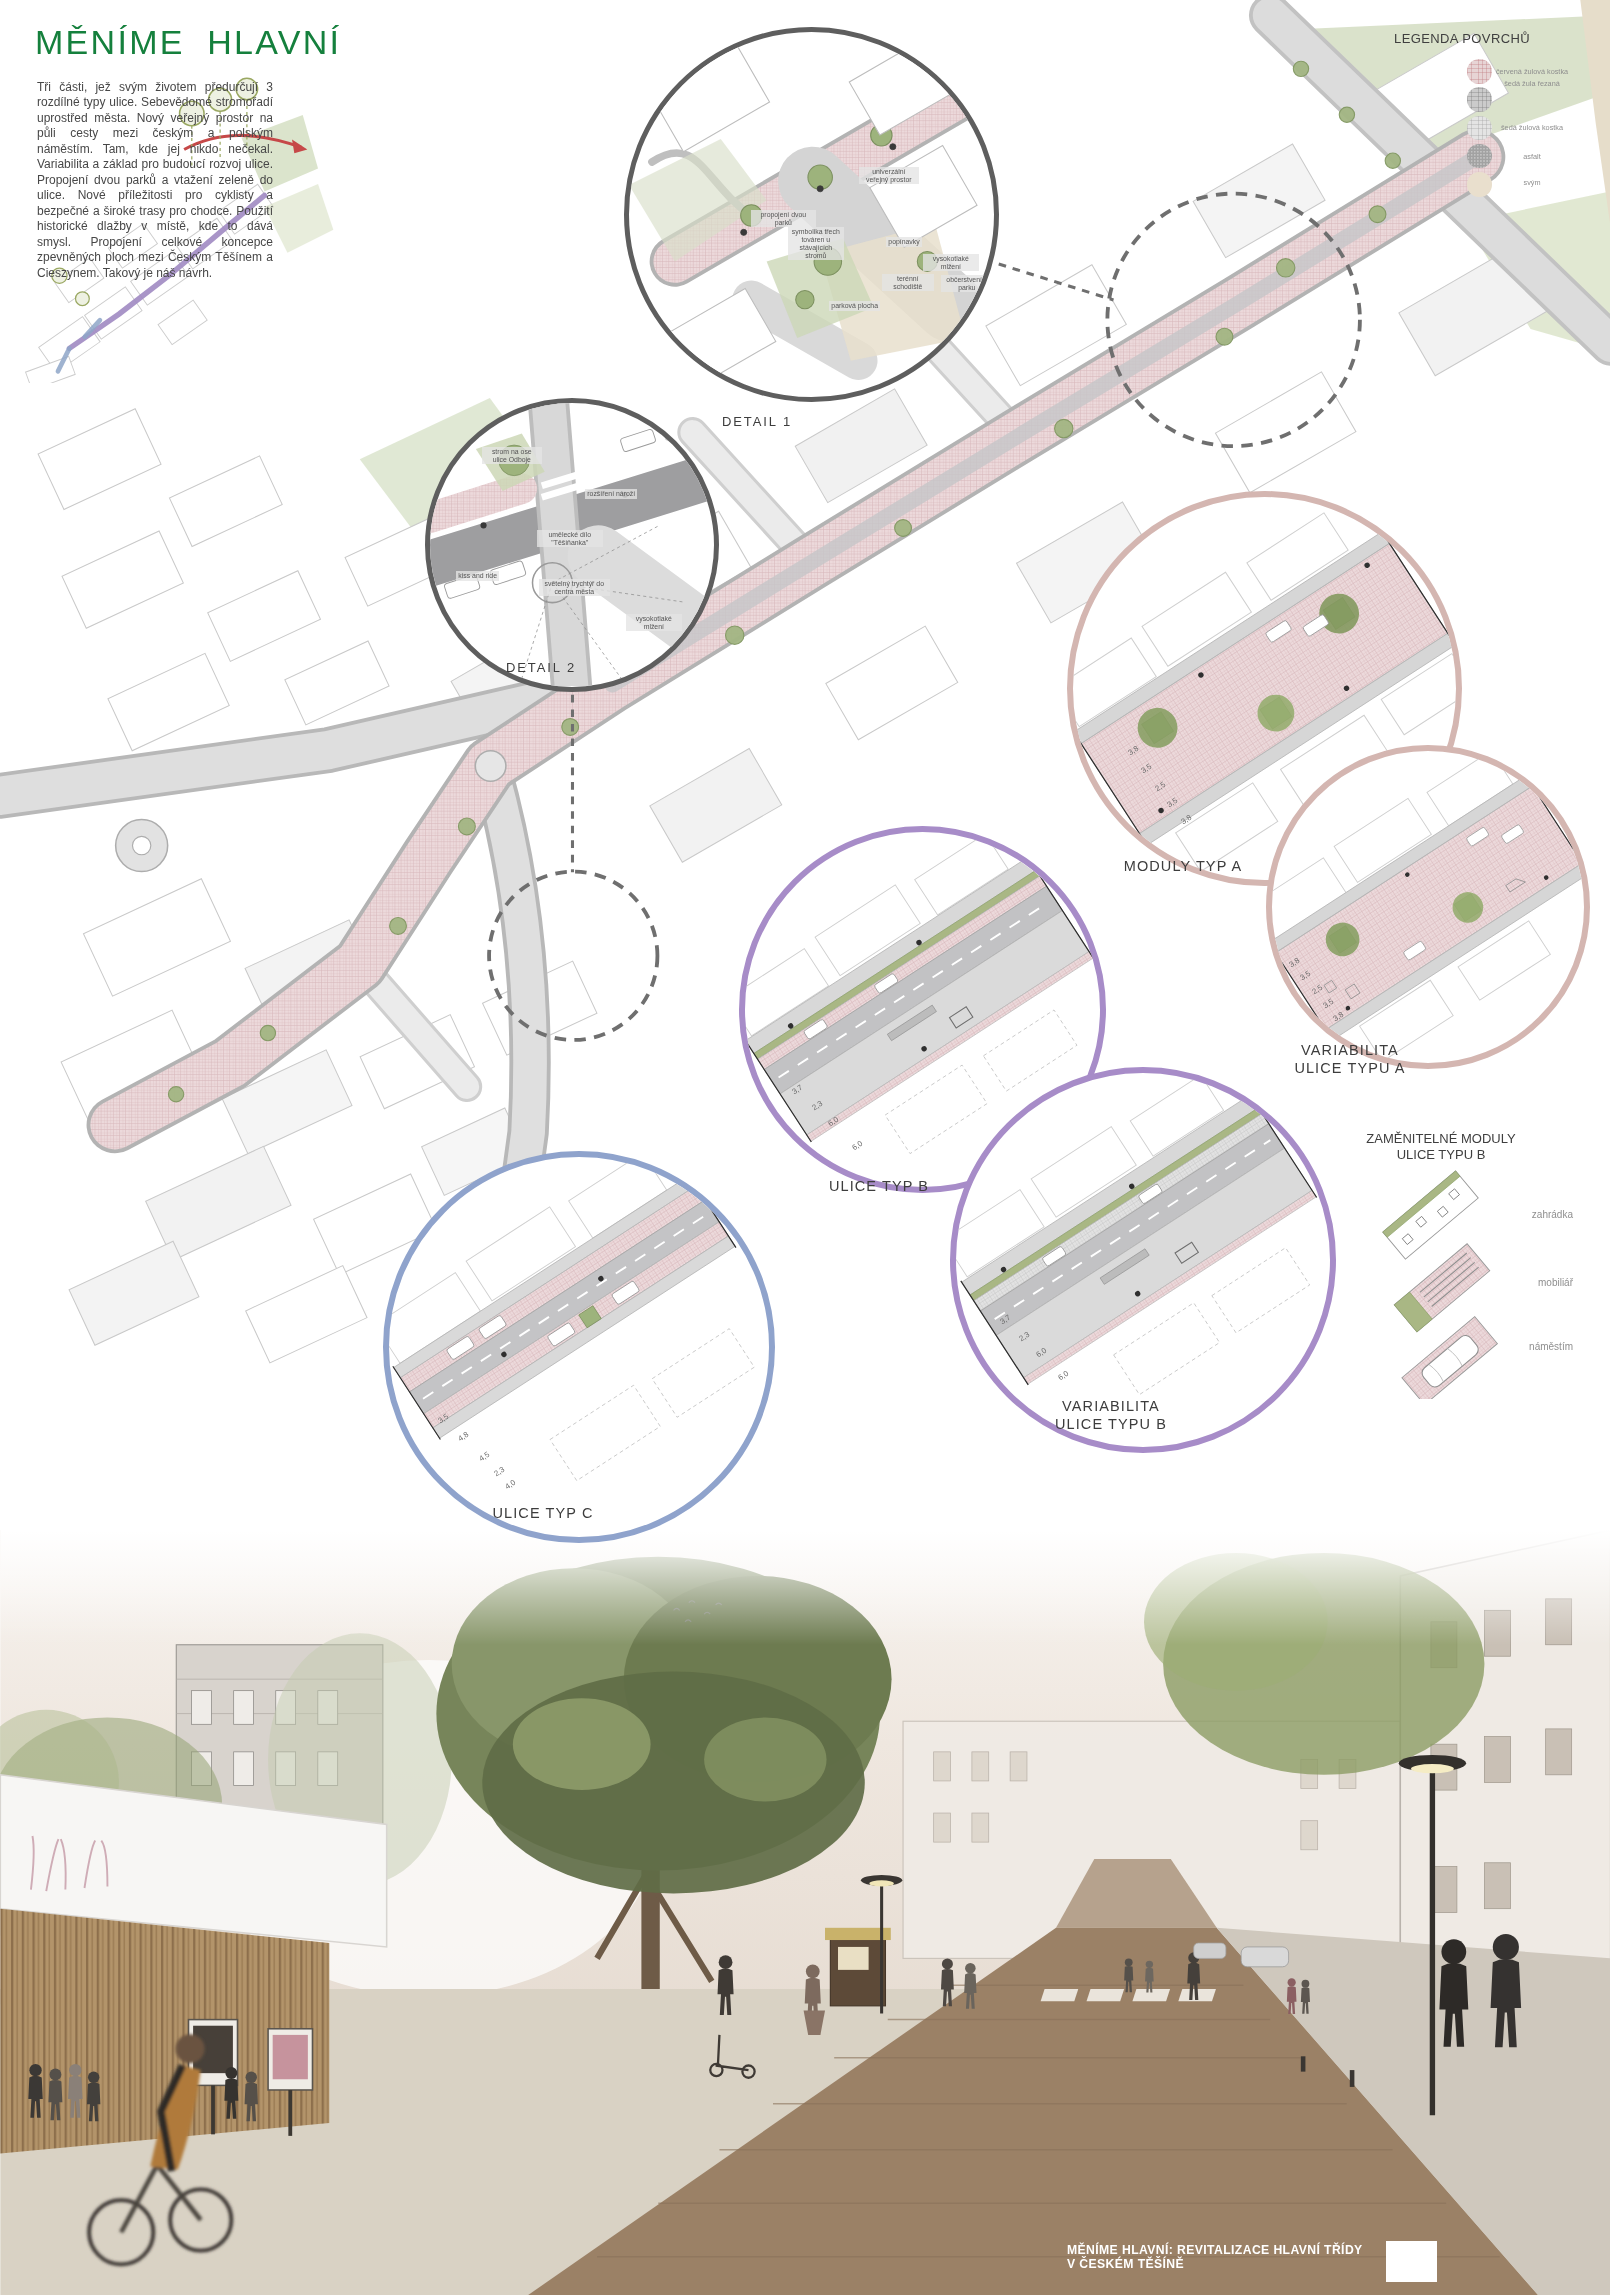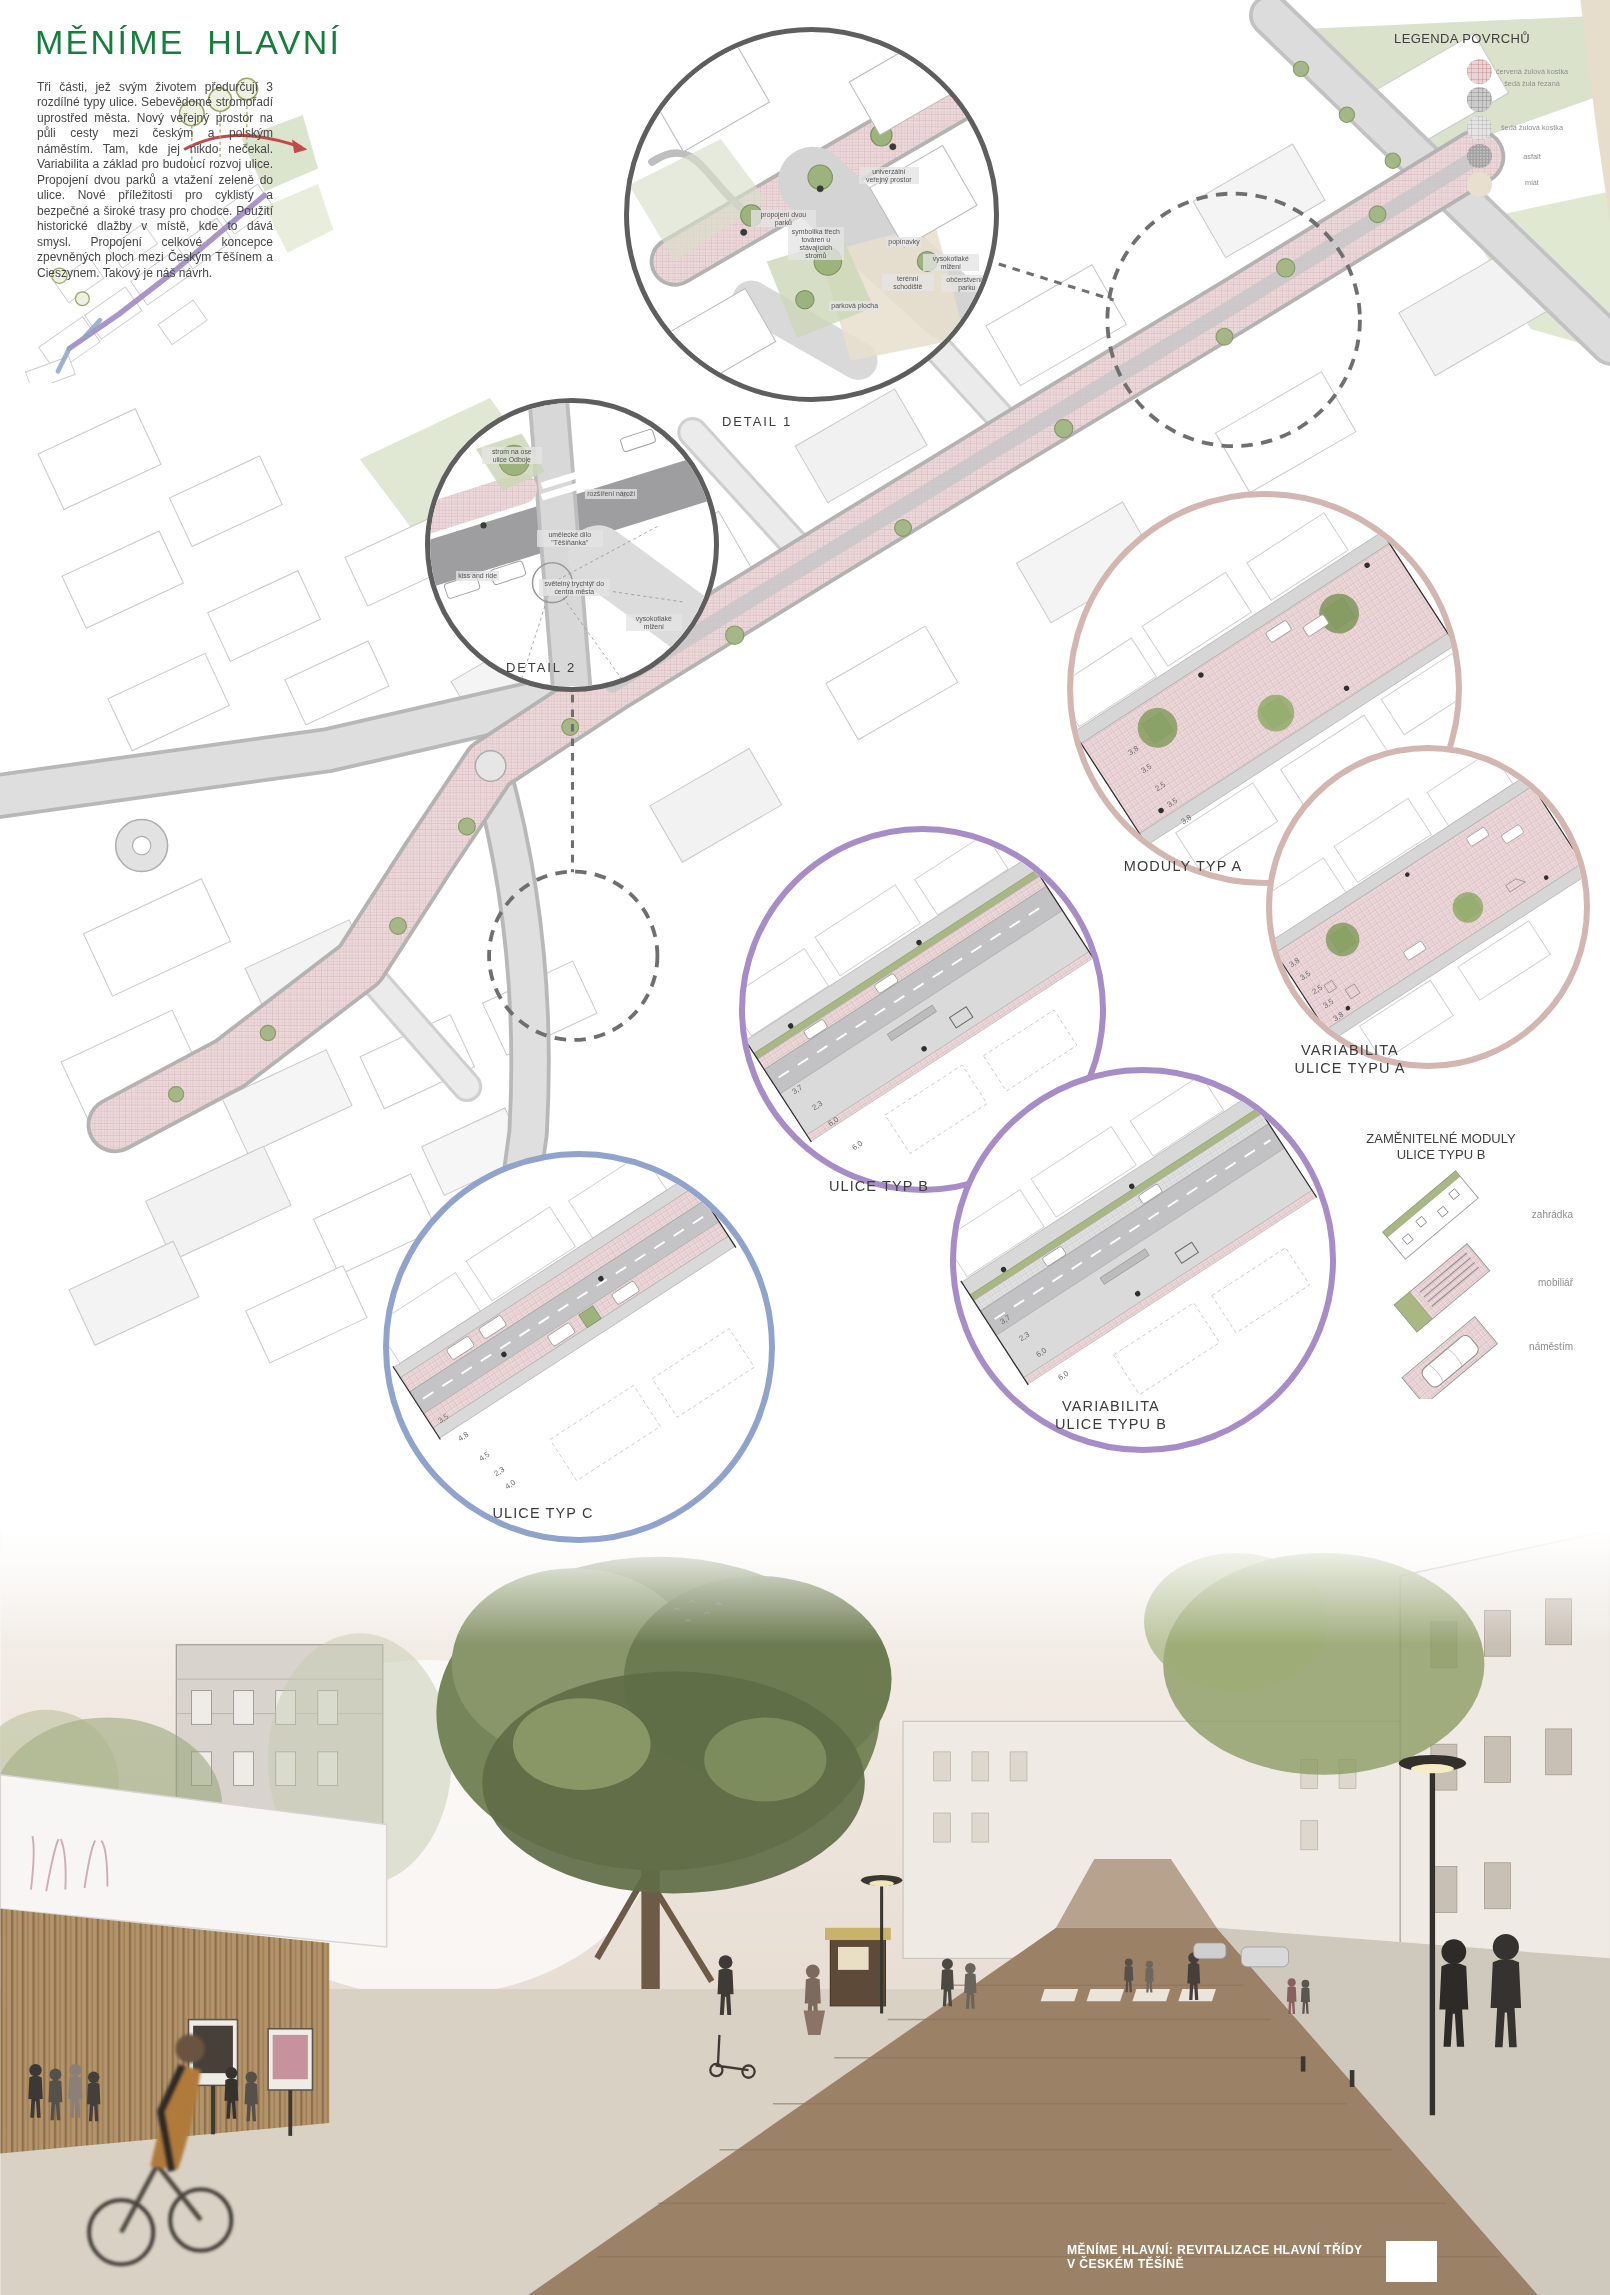"mlát" div.abs { text: mlát -> svým }
